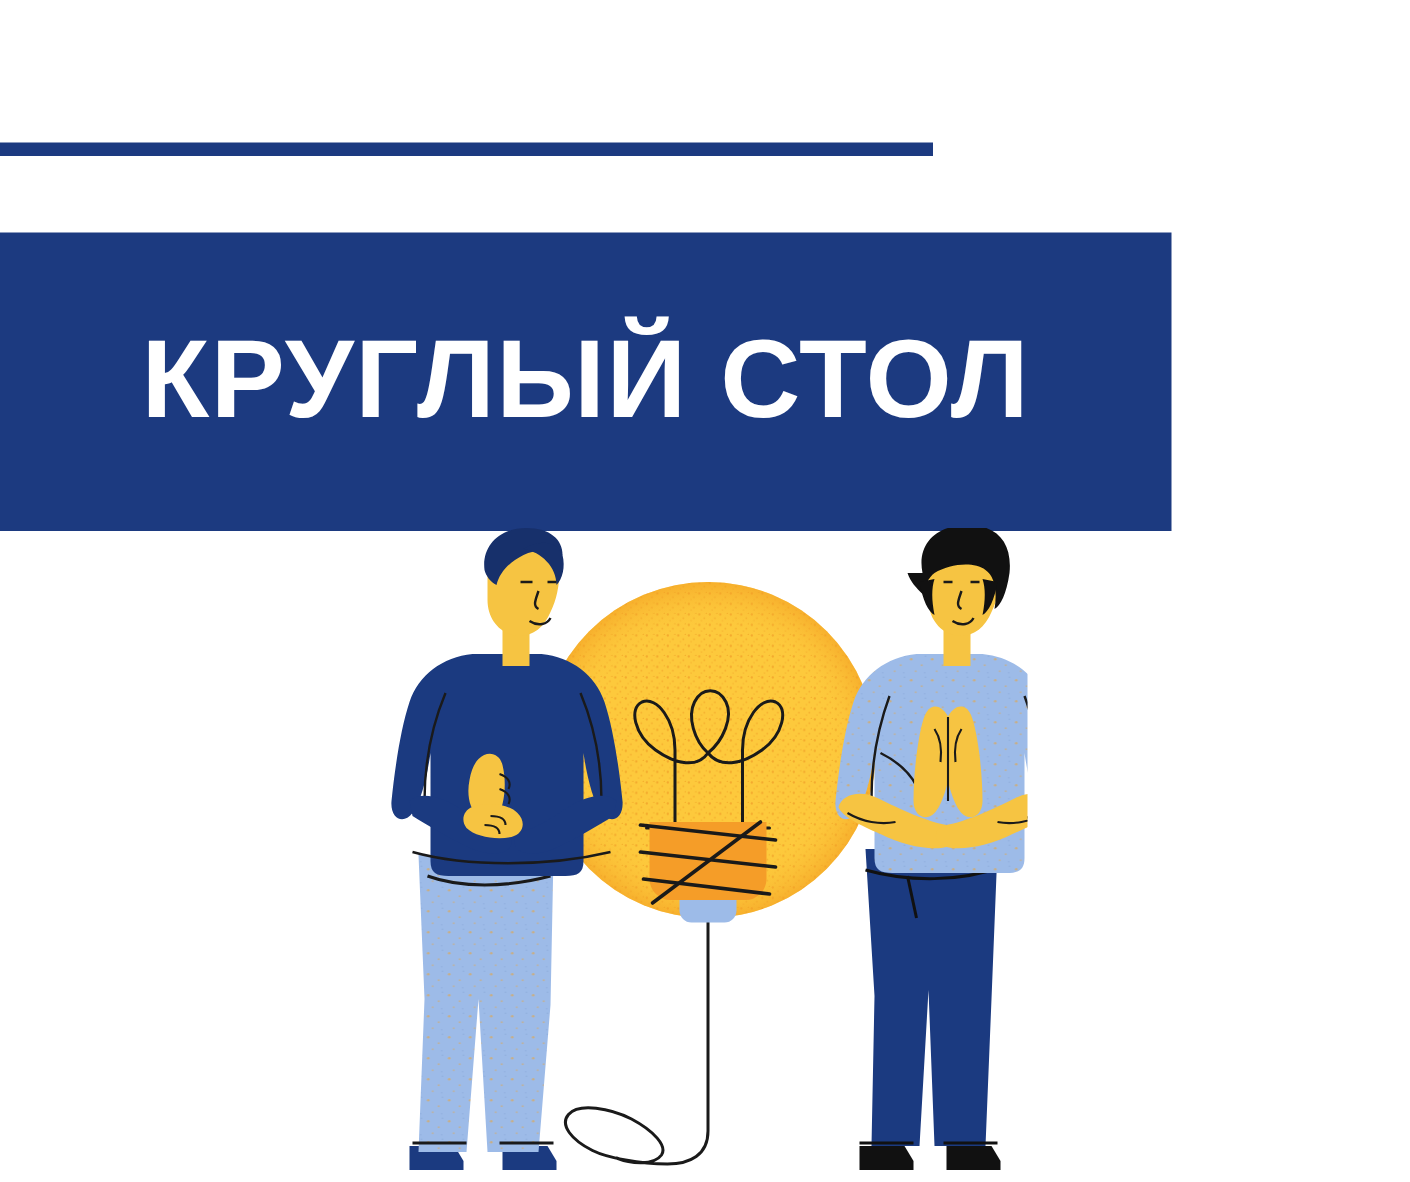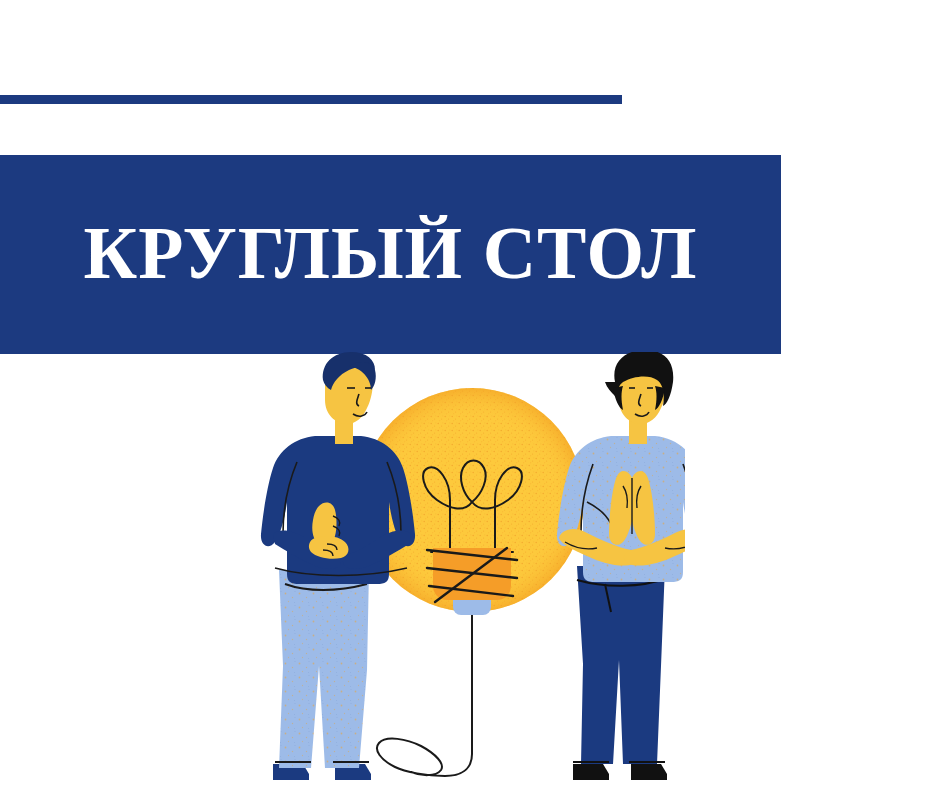"КРУГЛЫЙ СТОЛ" .title-band .title-text { font-family: Liberation Serif, serif -> Liberation Sans, sans-serif }
